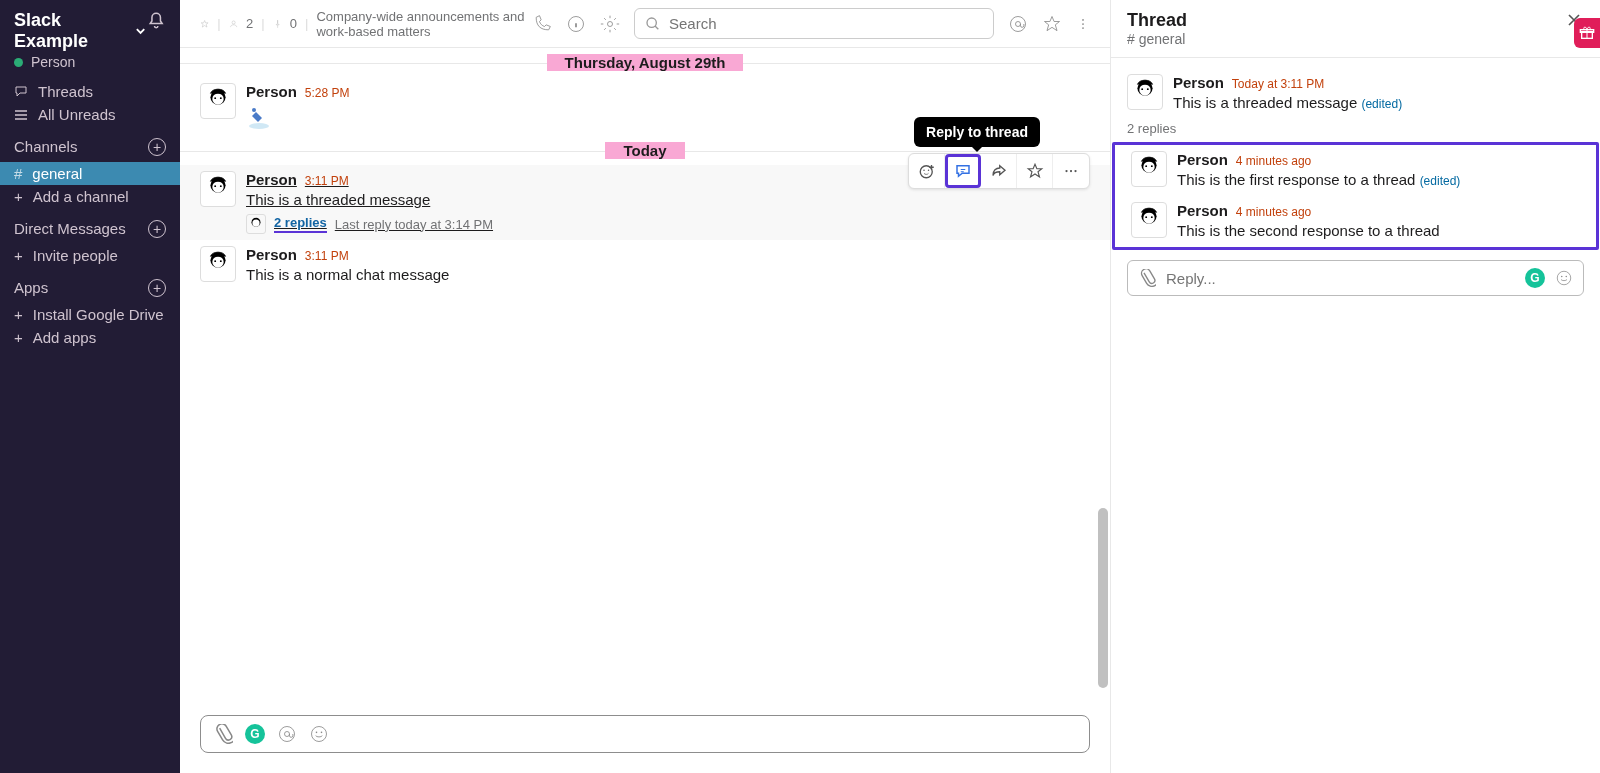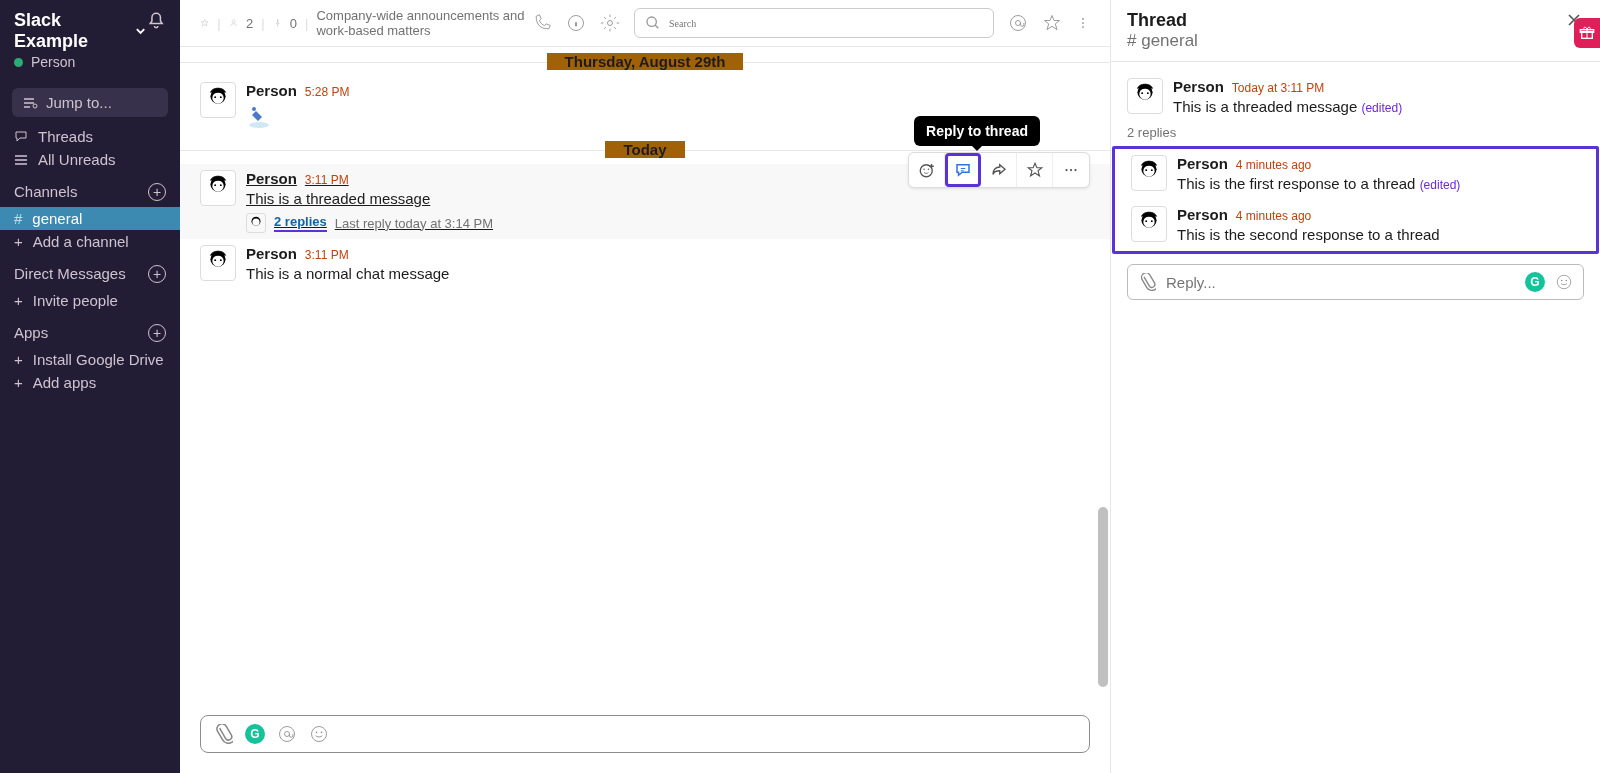"Search" .search-box input { font-family: Liberation Serif, serif -> none; font-size: 10px -> 15px }
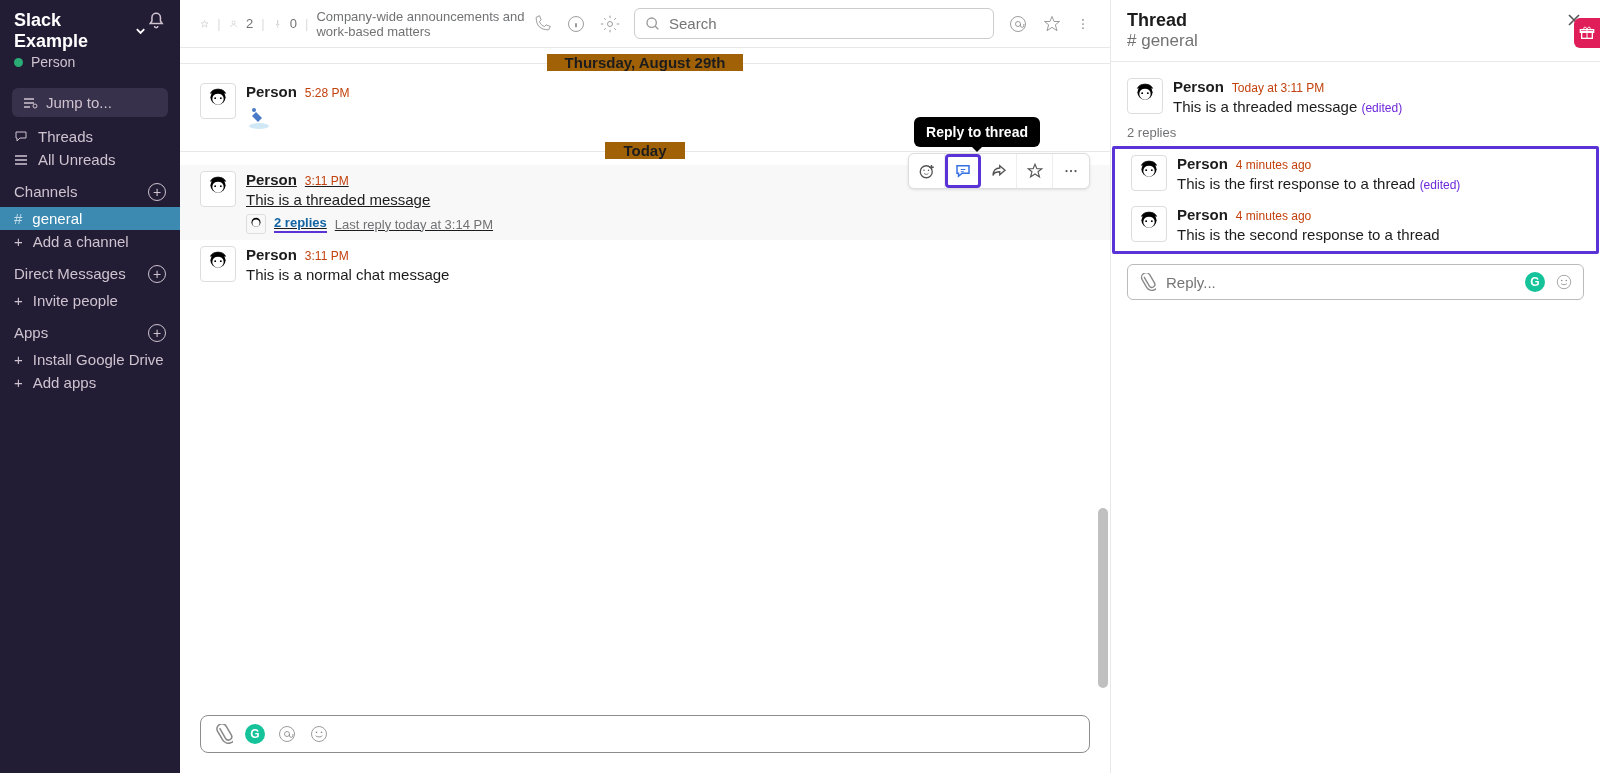"# general" .thread-channel { font-size: 17px -> 14px }
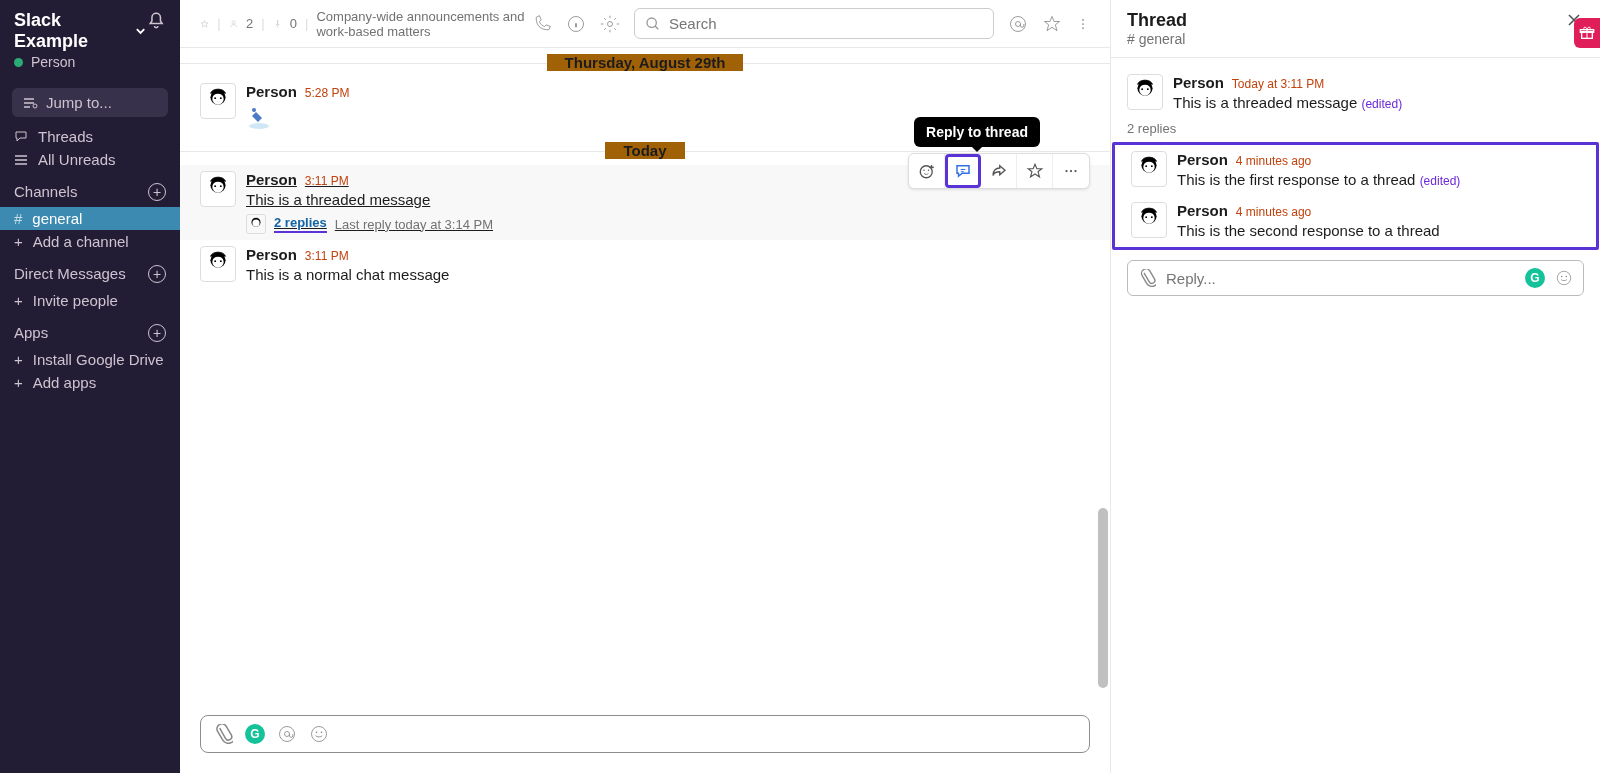"Thursday, August 29th" .date-divider span { background: #a16207 -> #f9a8d4 }
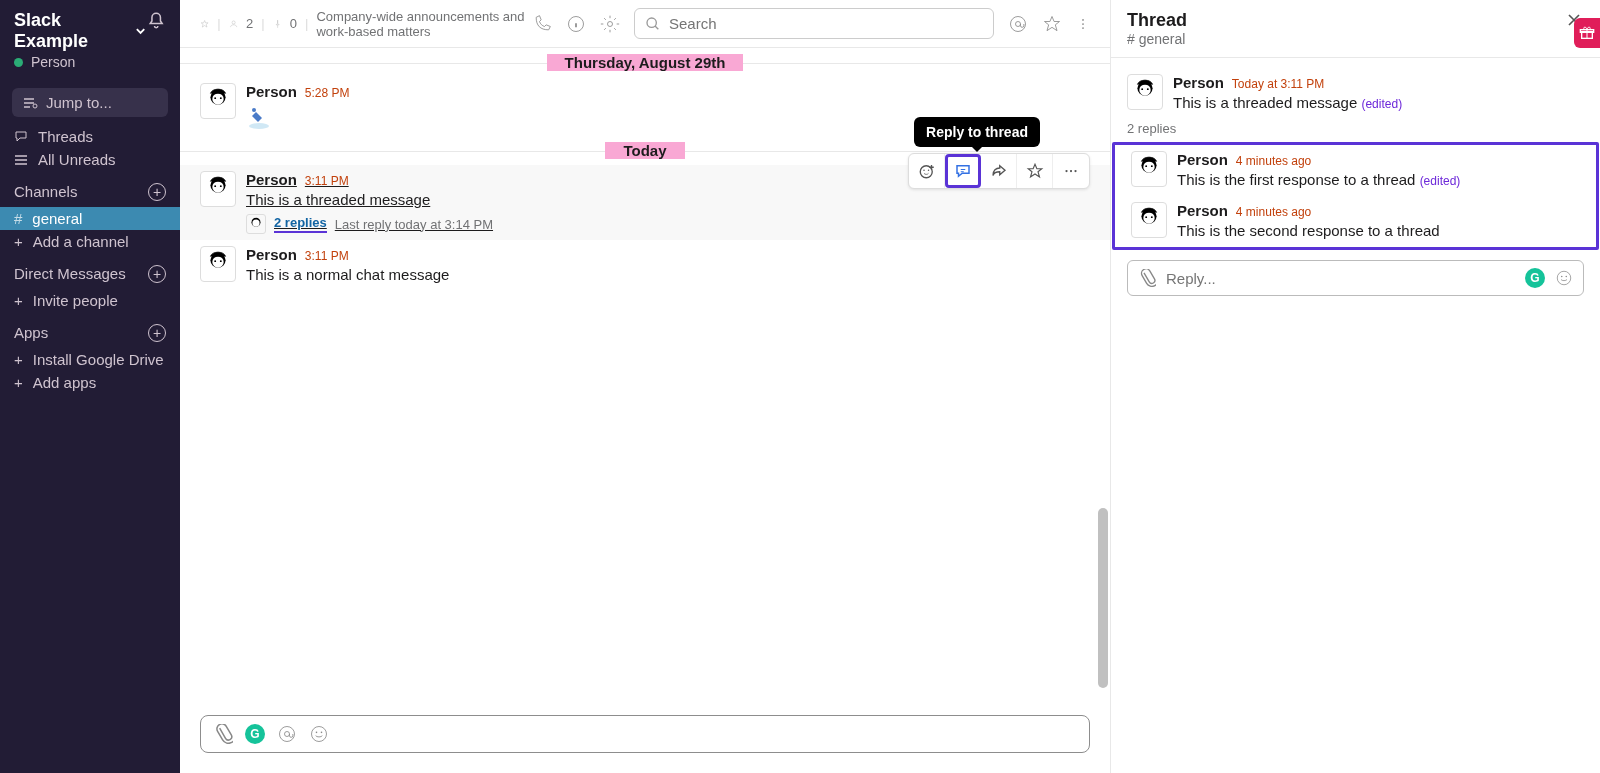"Jump to..." div.jump-to { html: <div> <svg> <path></path> <circle></circle> </svg> <span>Jump to...</span> </div> -> none }
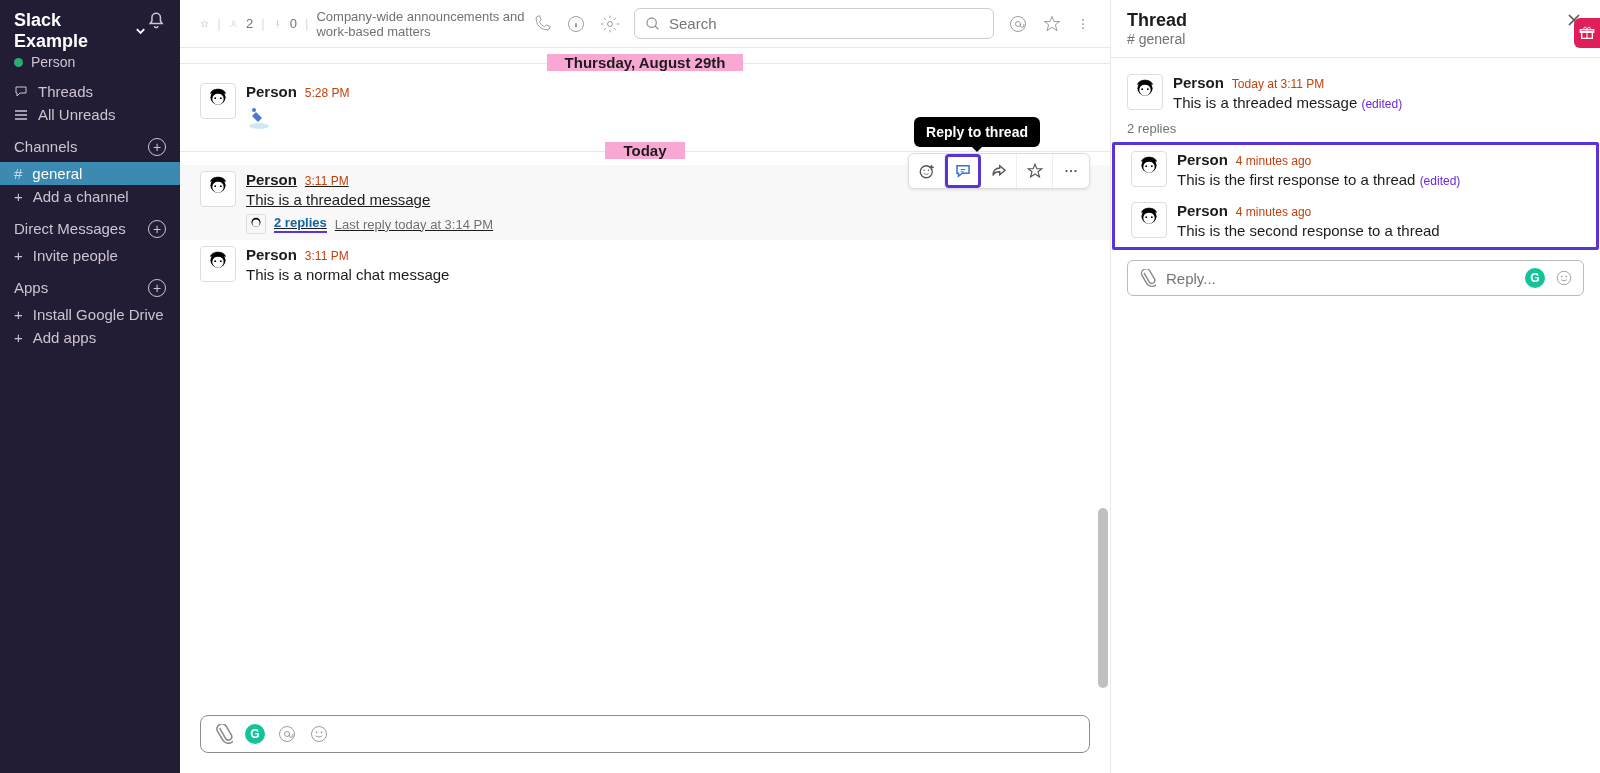"(edited)" .edited { color: #6d28d9 -> #0369a1 }
